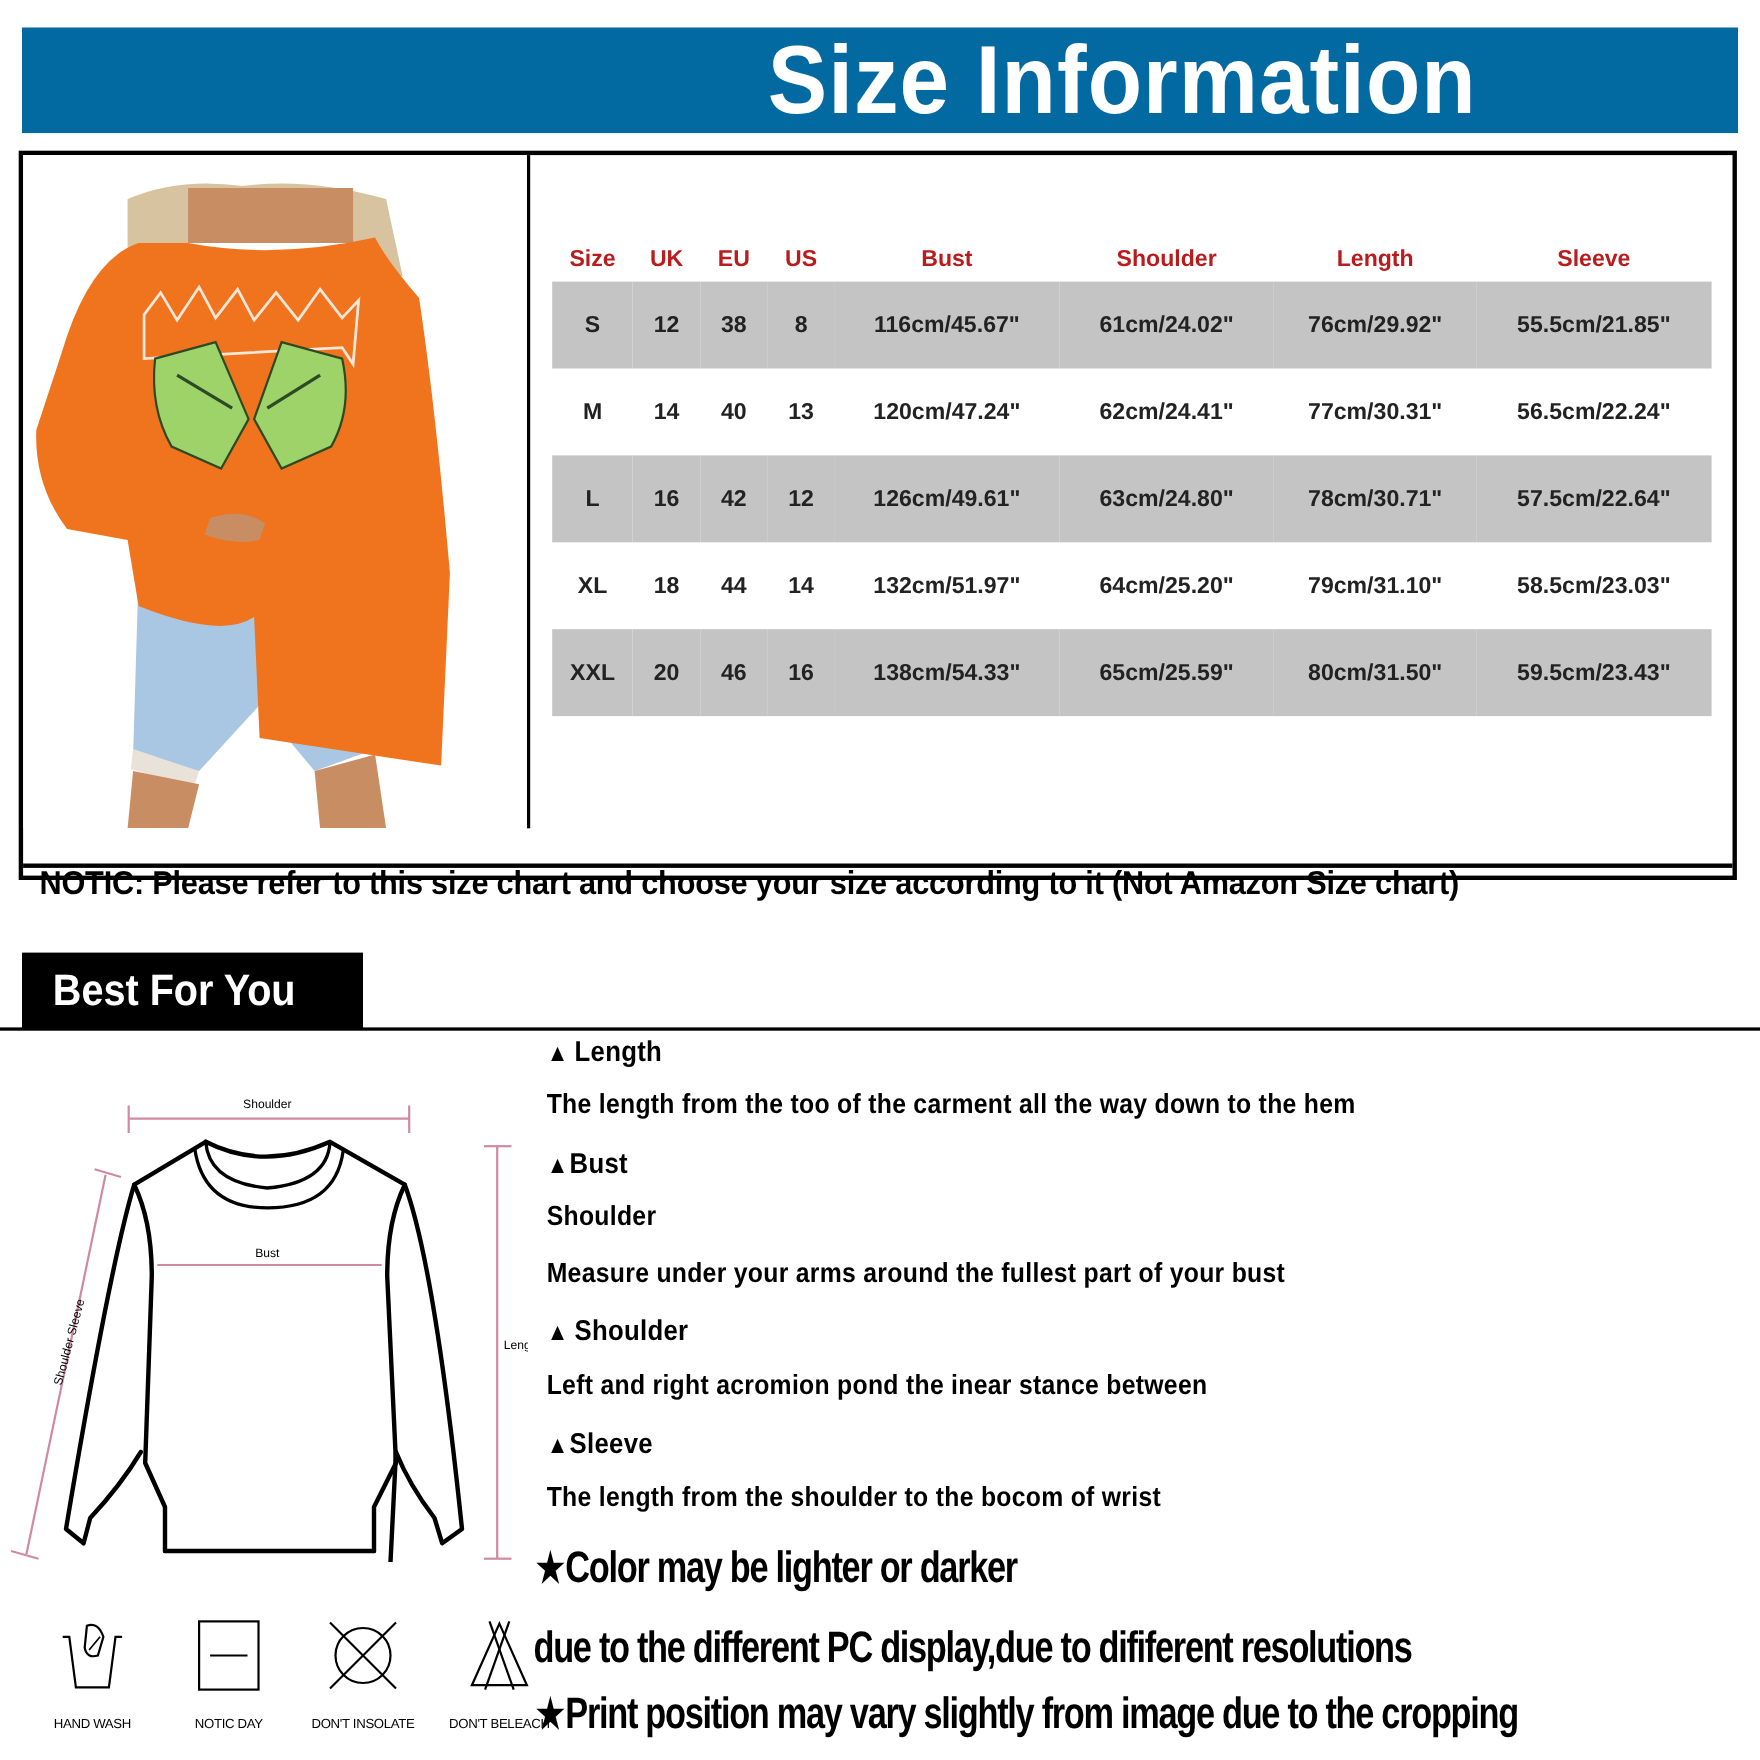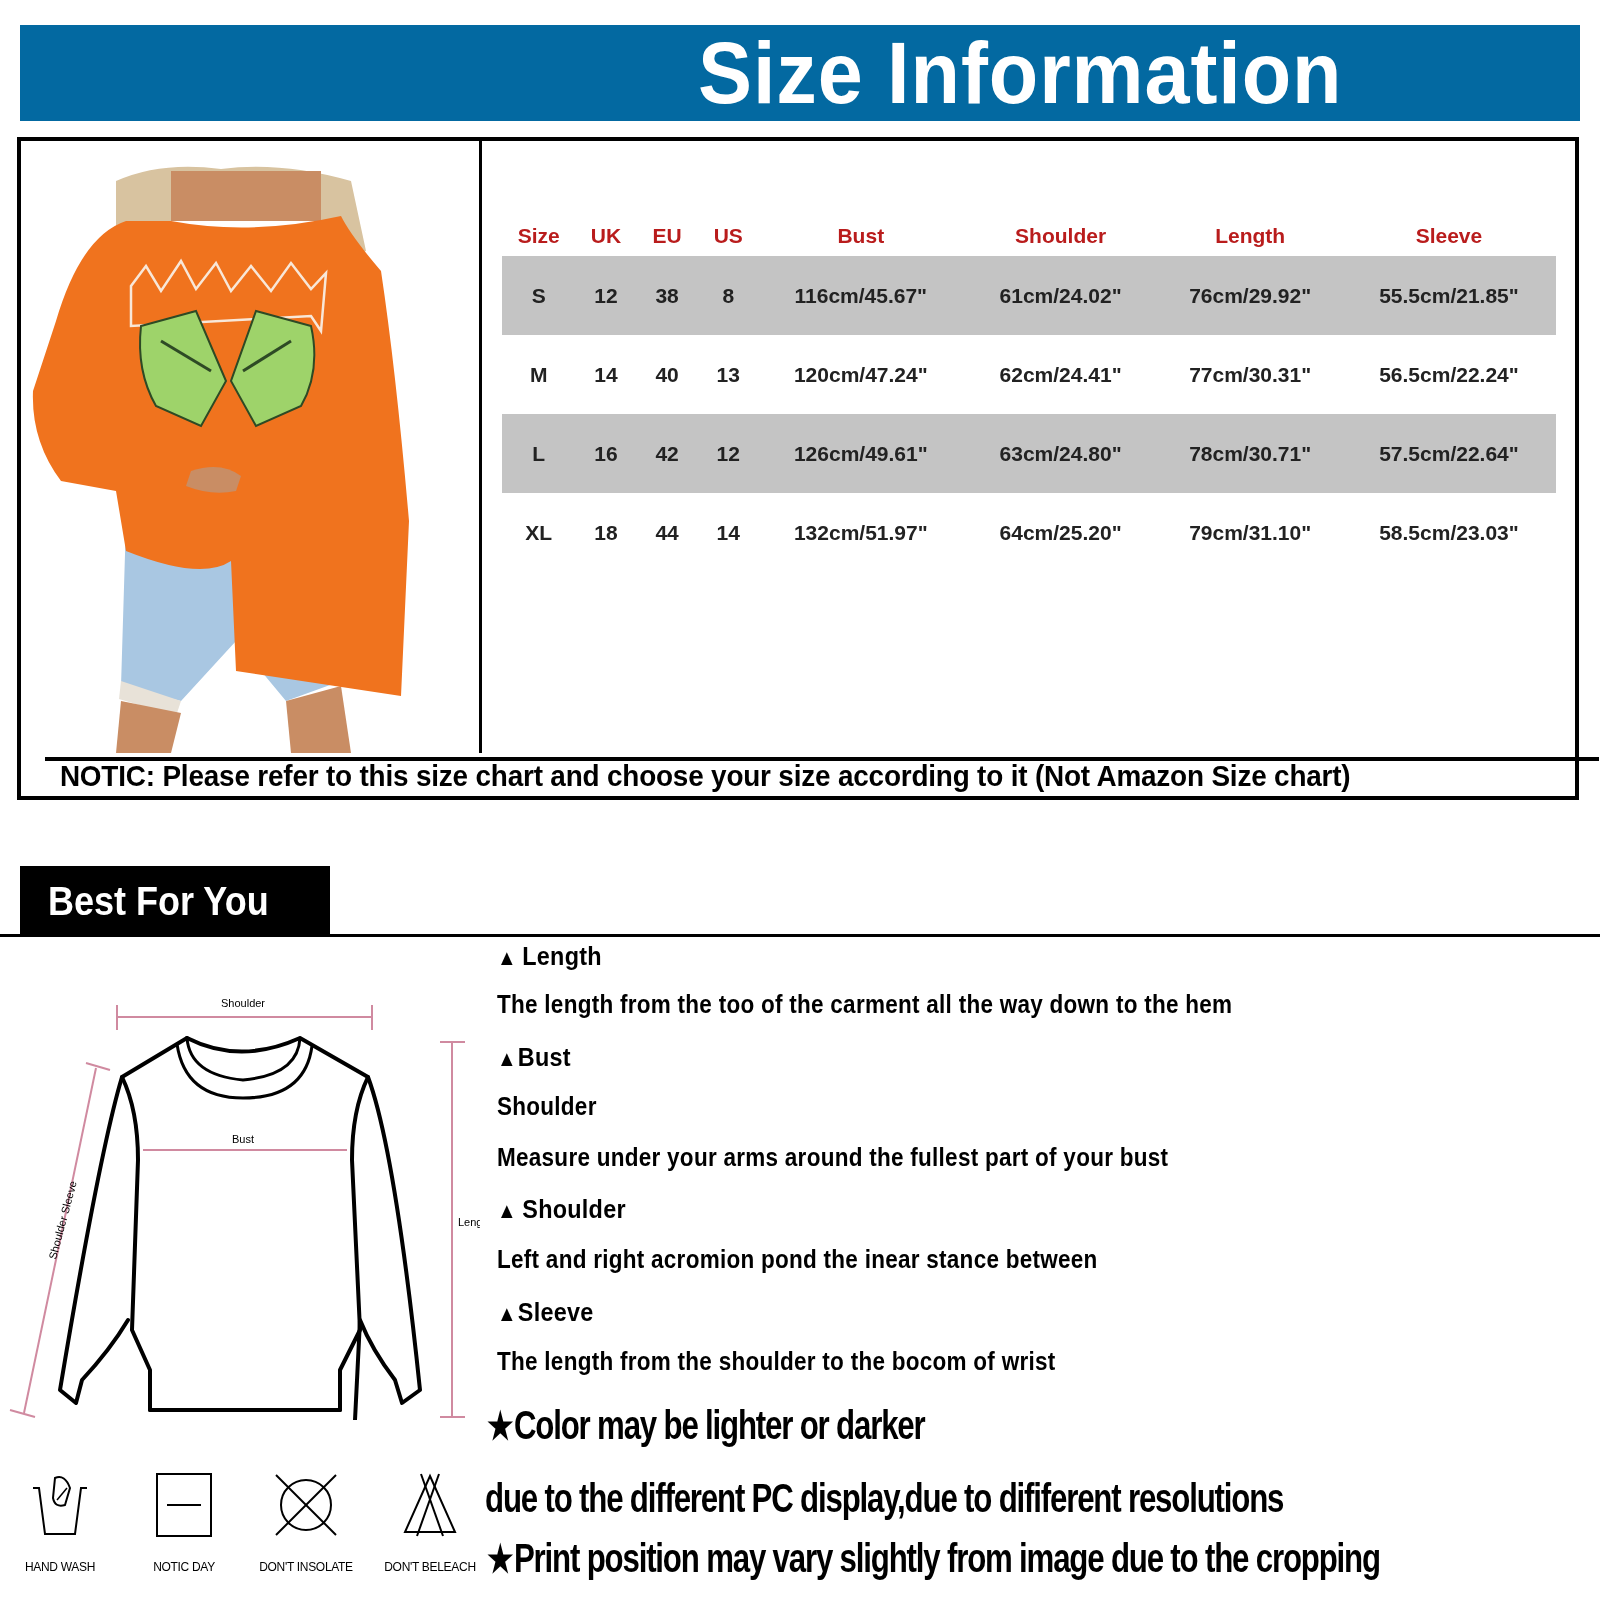"XXL" tr.shade { html: none -> <tr> <td>XXL</td> <td>20</td> <td>46</td> <td>16</td> <td>138cm/54.33"</td> <td>65cm/25.59"</td> <td>80cm/31.50"</td> <td>59.5cm/23.43"</td> </tr> }
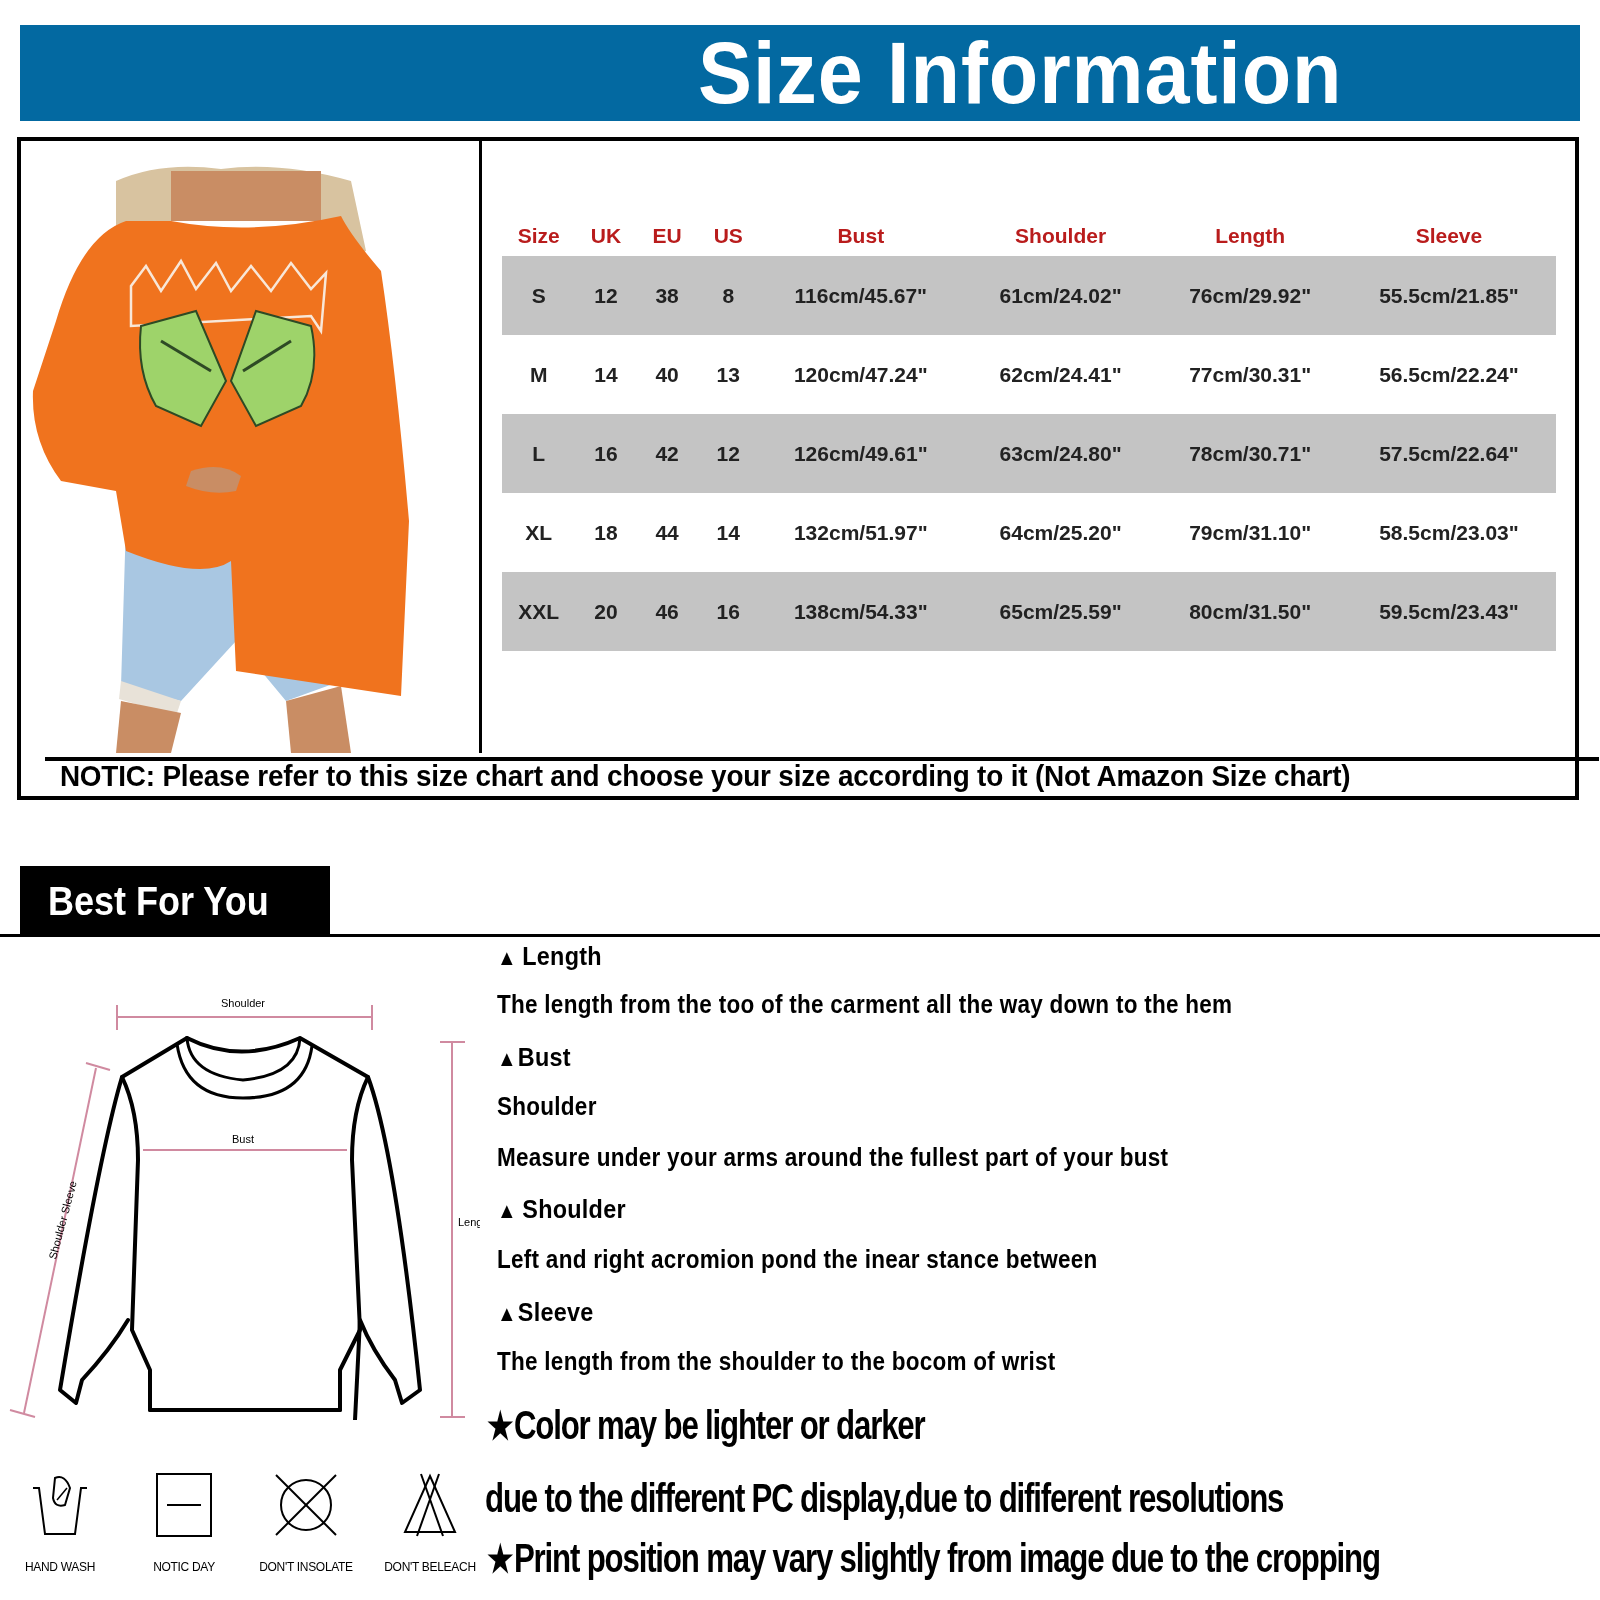"NOTIC: Please refer to this" .notice-row { margin-left: 24px -> none; top: 616px -> 644px }
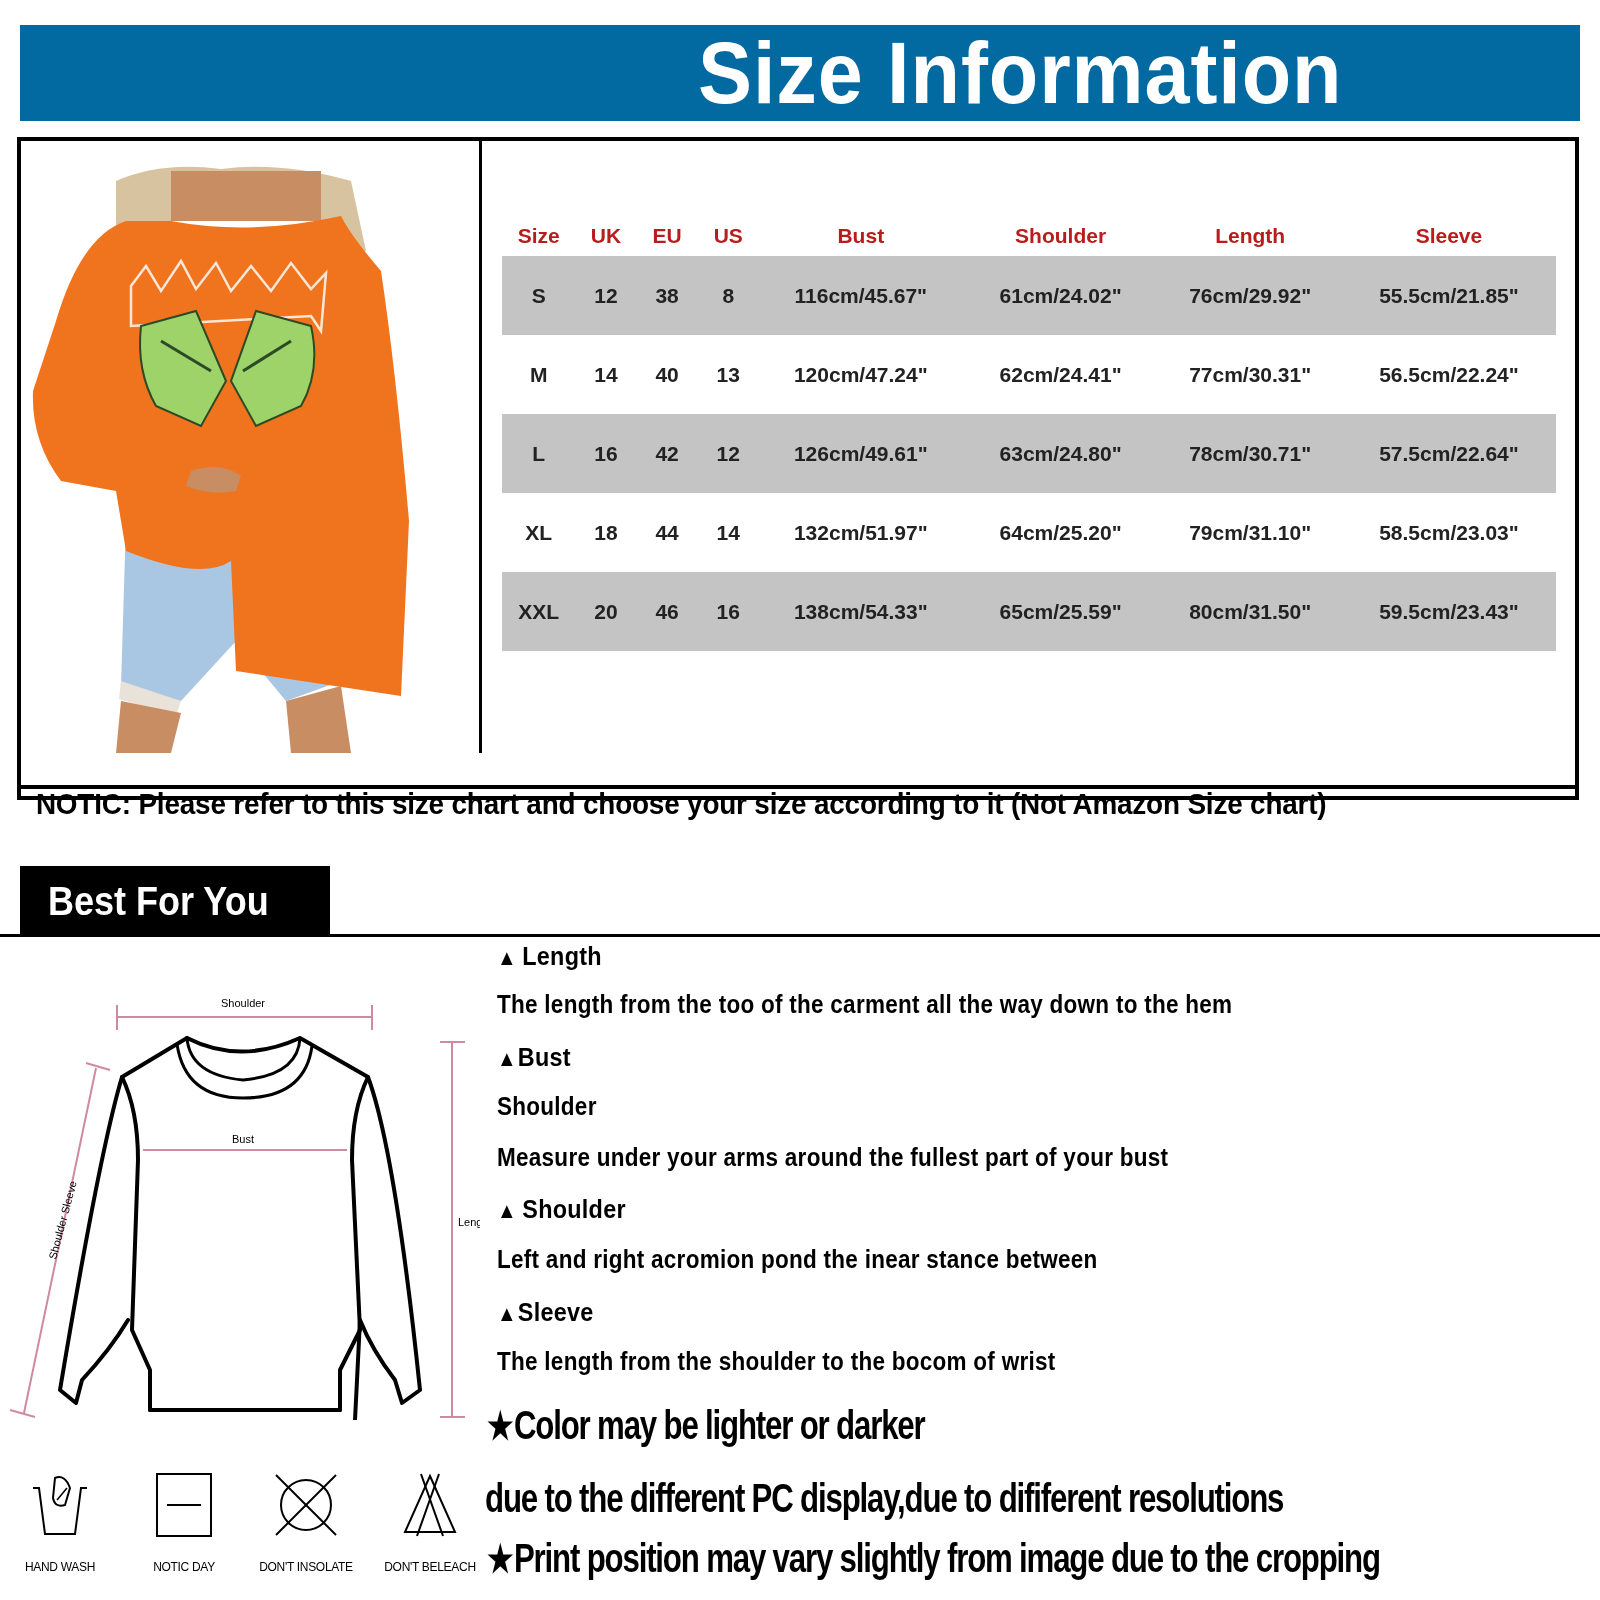"HAND WASH" .care { padding-left: none -> 24px }
